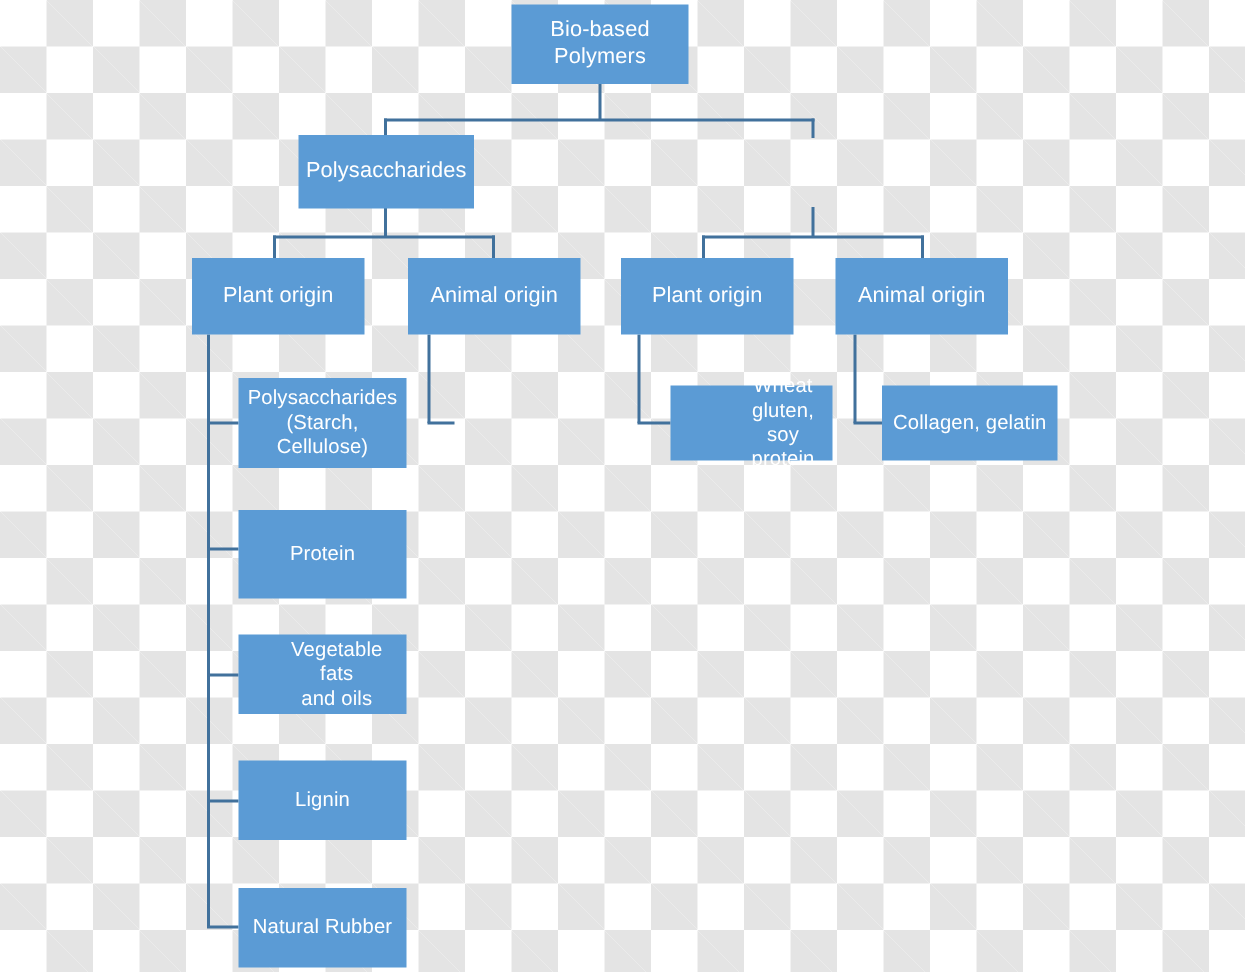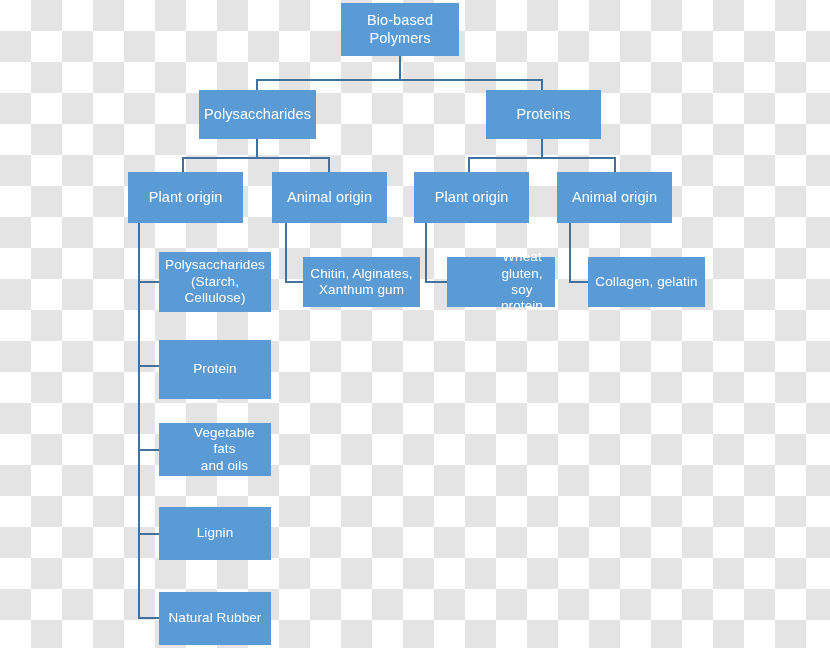"Proteins" div.node { html: <div> <span>Proteins</span> </div> -> none }
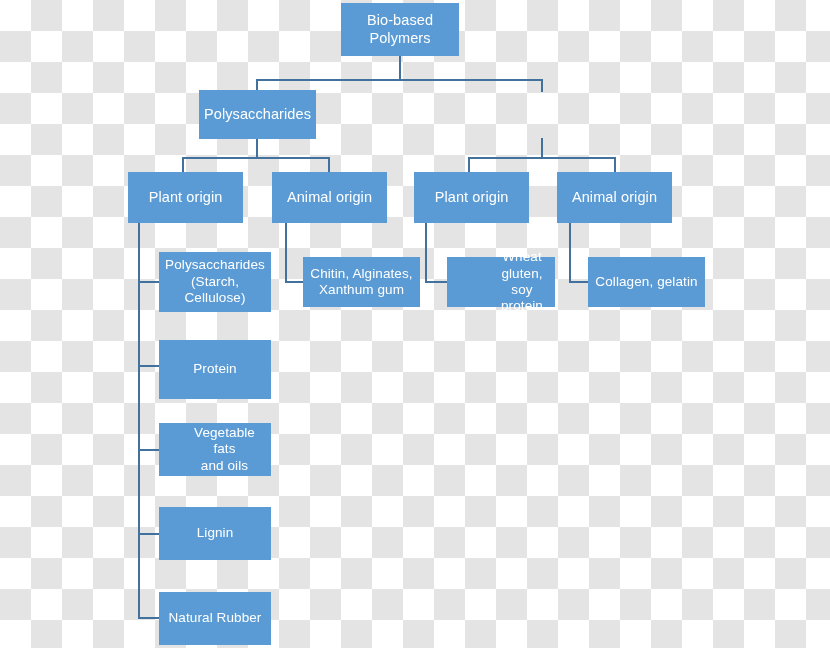"Chitin, Alginates," div.node { html: <div> <span>Chitin, Alginates,</span> <span>Xanthum gum</span> </div> -> none }
